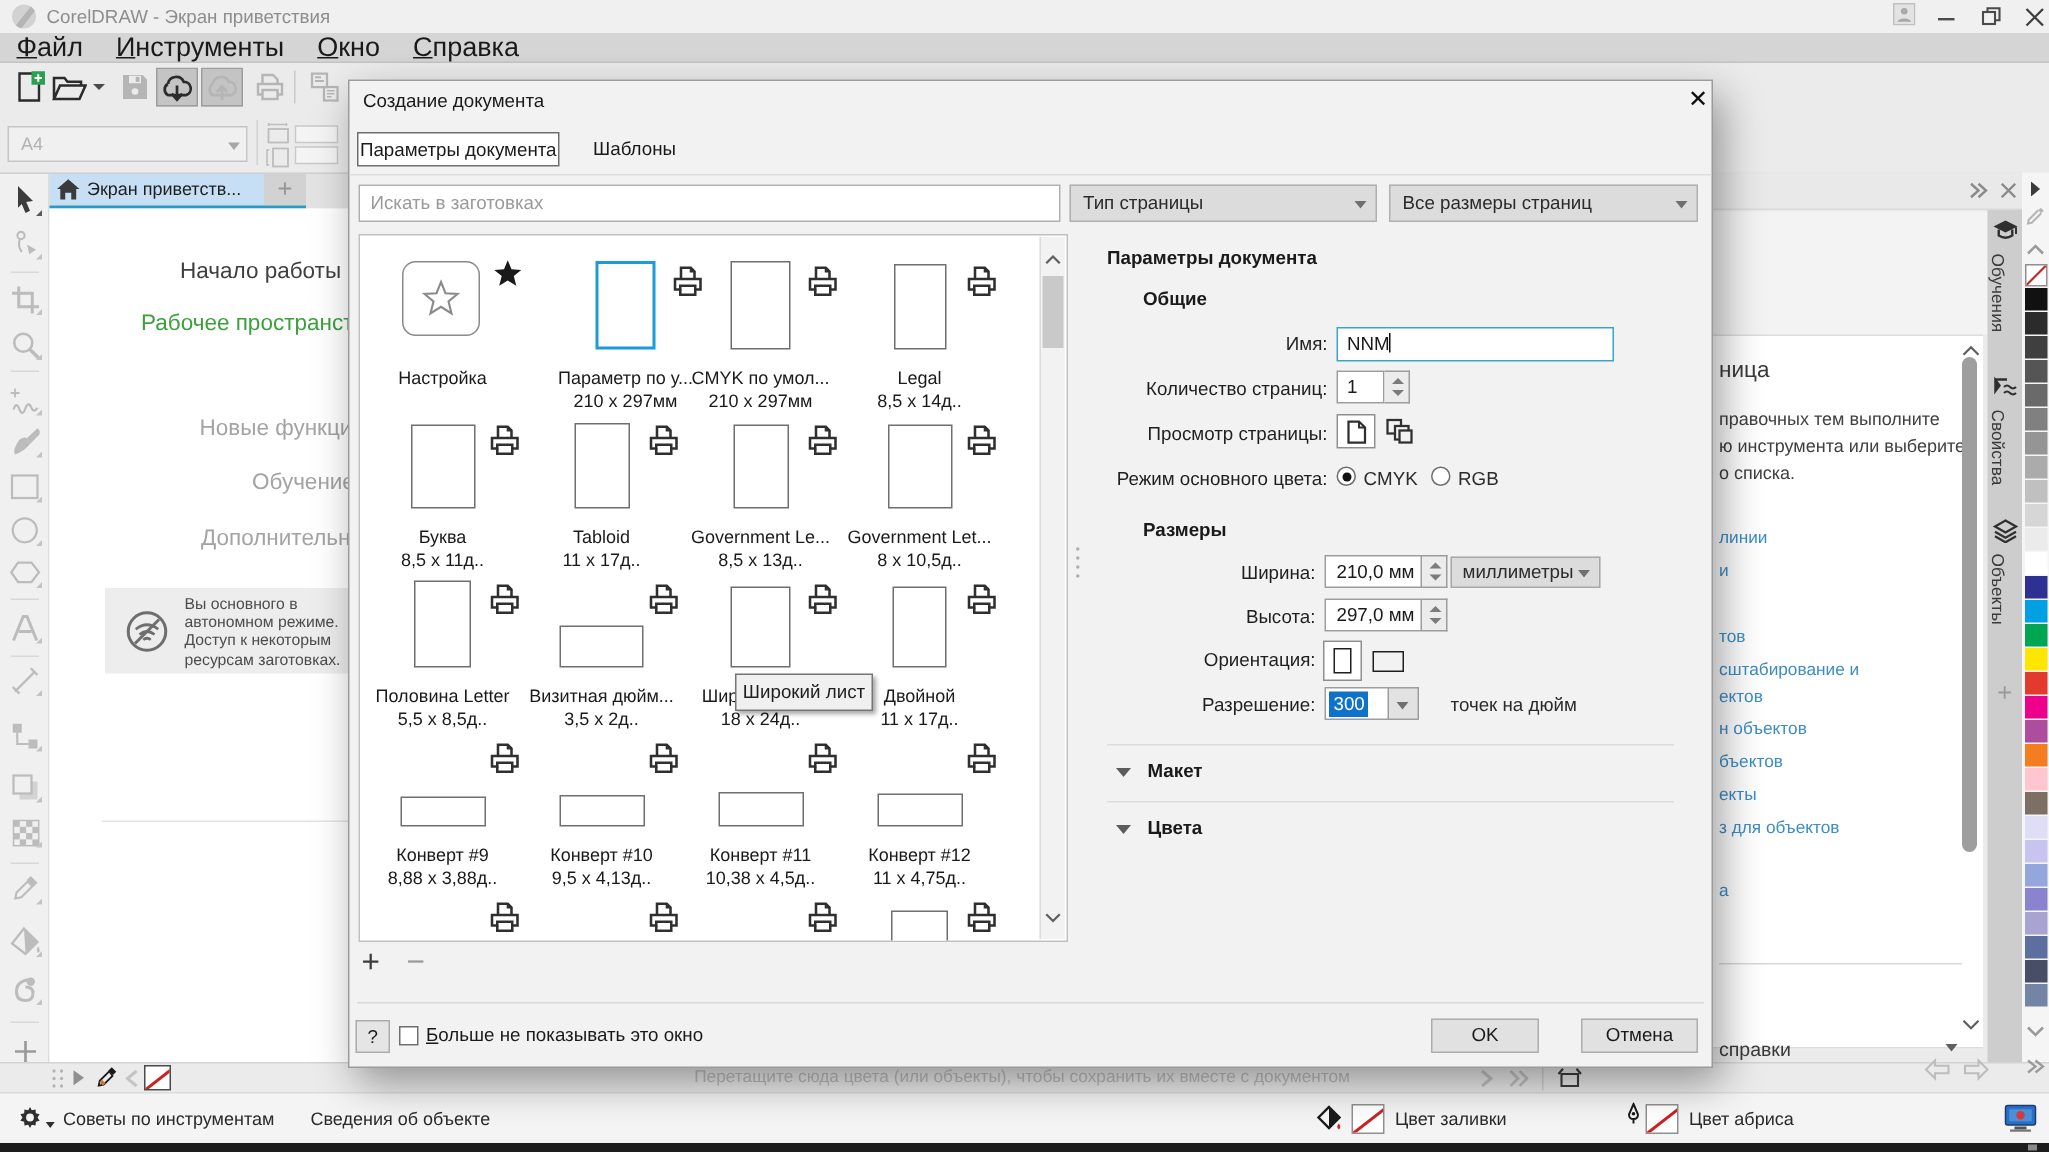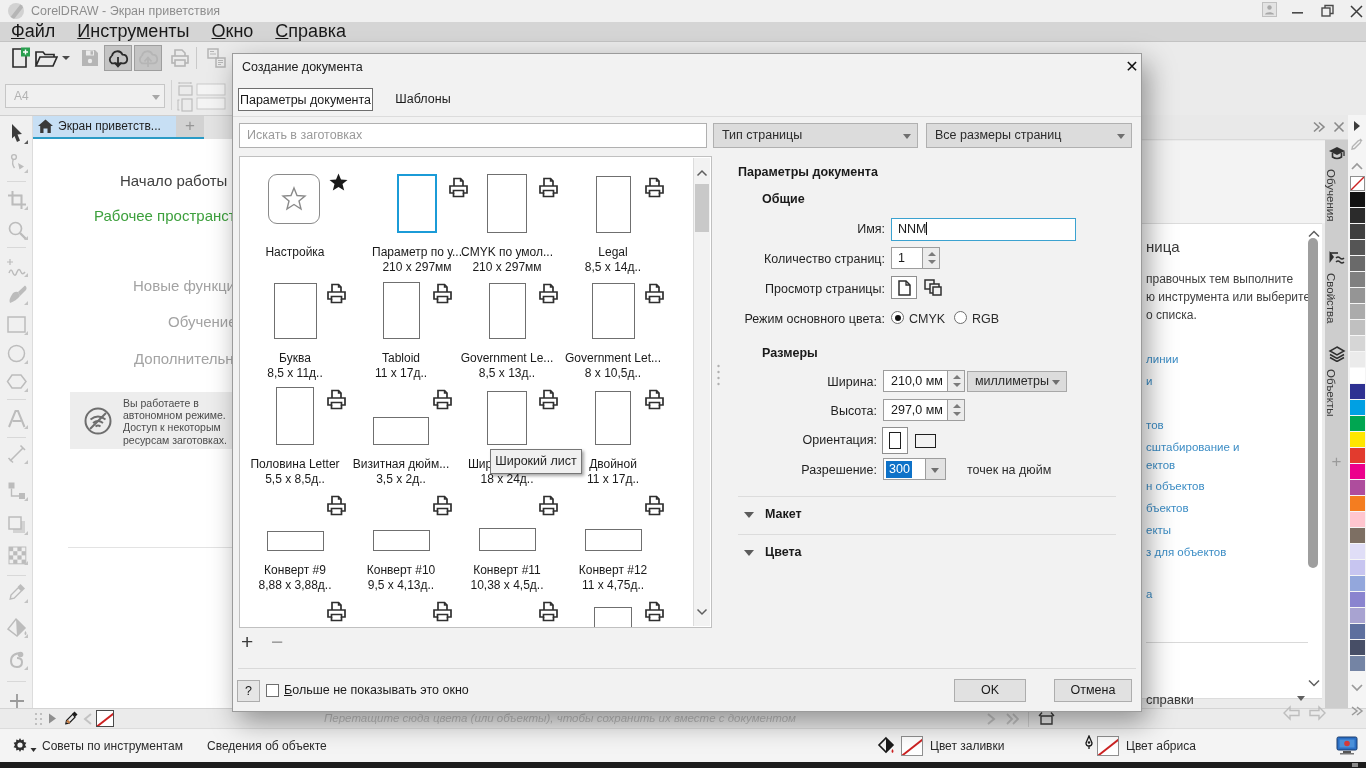"Вы работаете в" div { text: работаете -> основного }
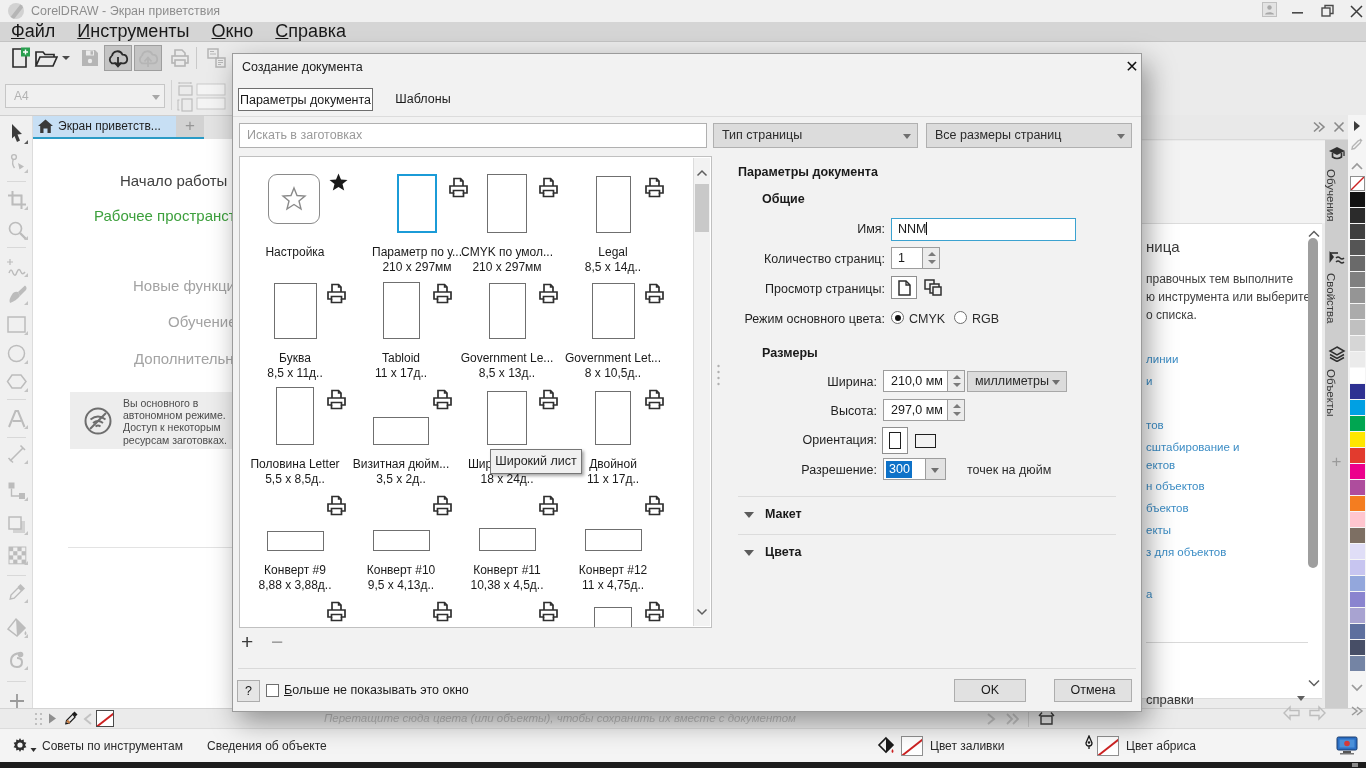"Перетащите сюда цвета (или объекты)," .strip .hint { font-style: italic -> none; text-align: center -> right }
